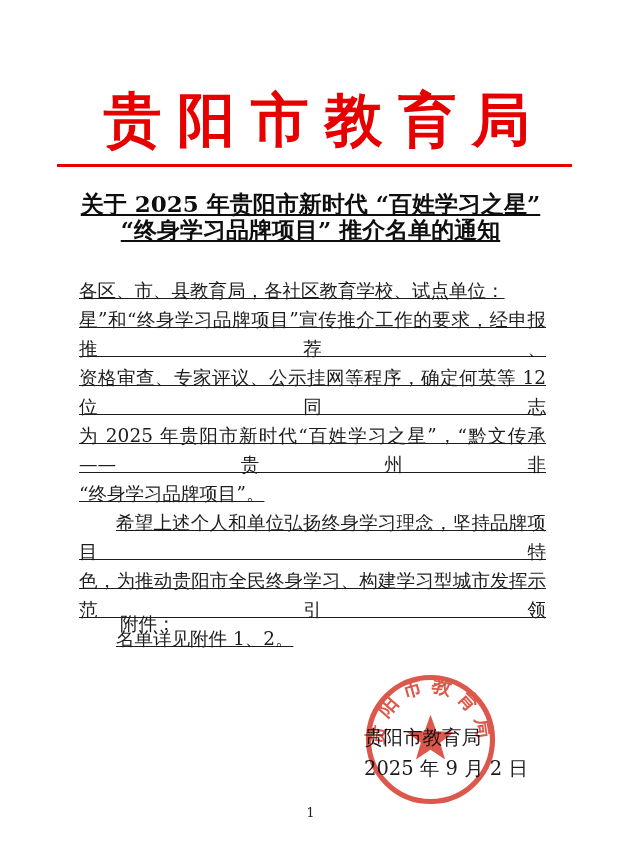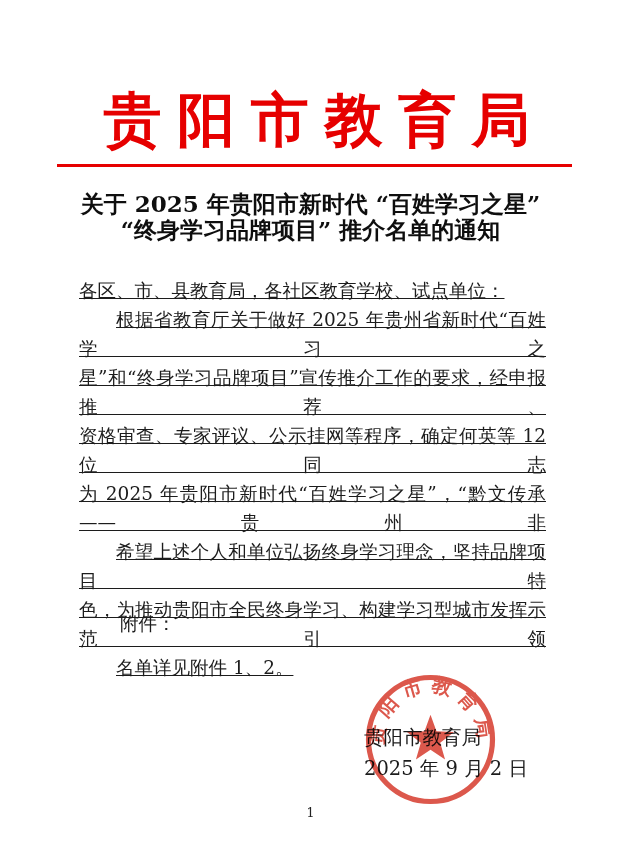"关于 2025 年贵阳市新时代 “百姓学习之星”" .doc-title { text-decoration: none -> underline }
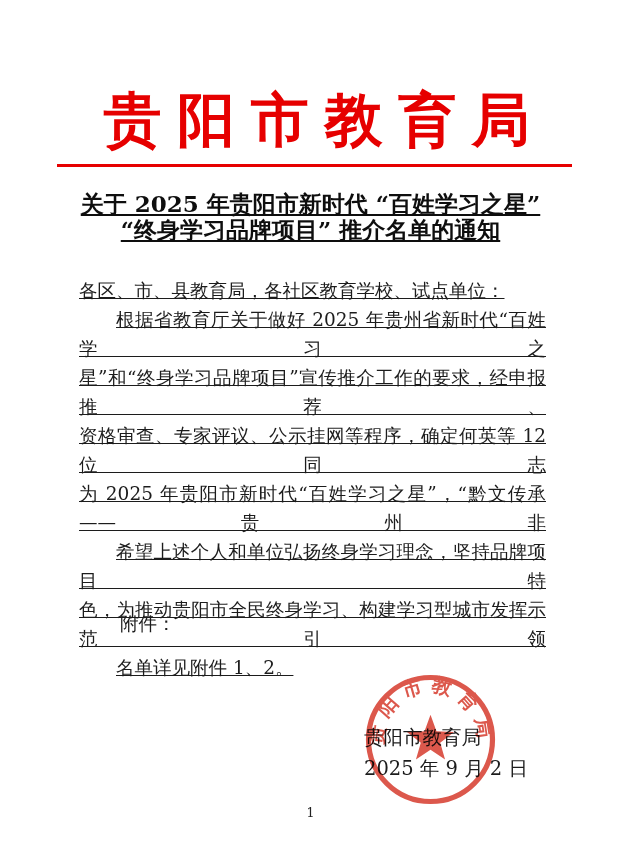"根据省教育厅关于做好 2025 年贵州省新时代“百姓学习之" div.body-line { html: <div>根据省教育厅关于做好 2025 年贵州省新时代“百姓学习之</div> -> none }
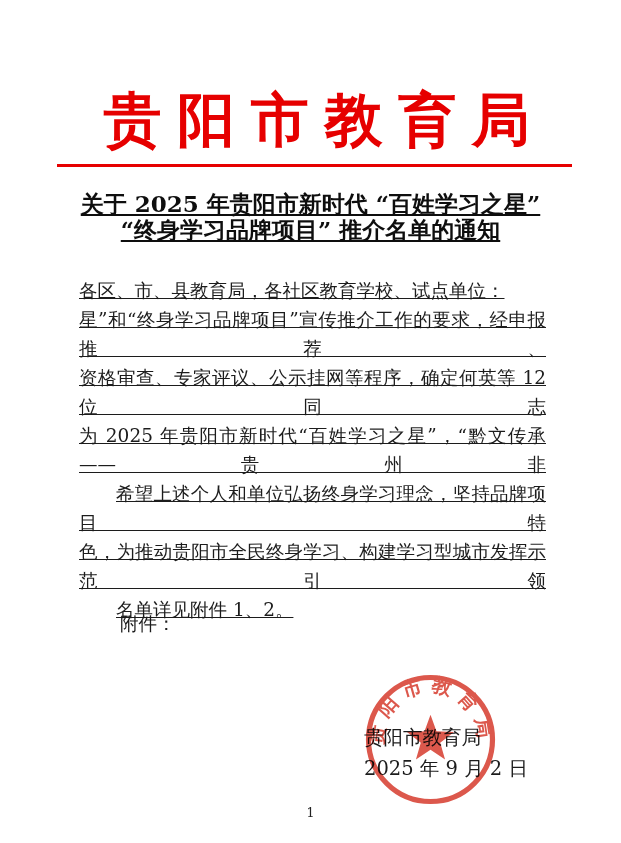"“终身学习品牌项目”。" div.body-line { html: none -> <div>“终身学习品牌项目”。</div> }
